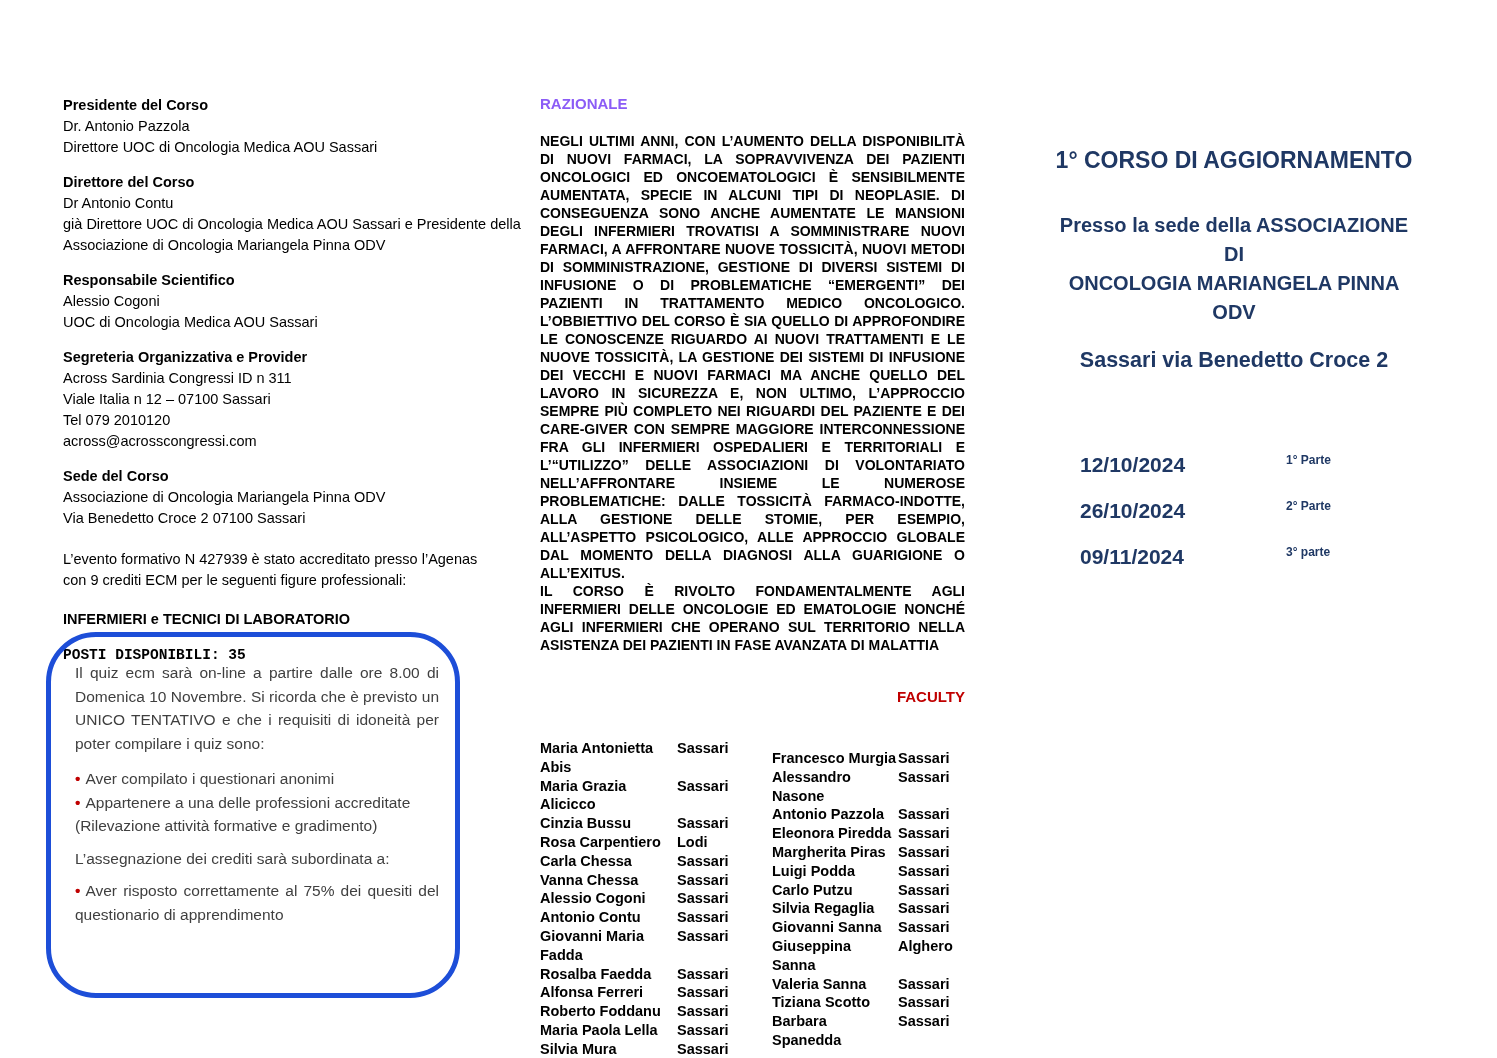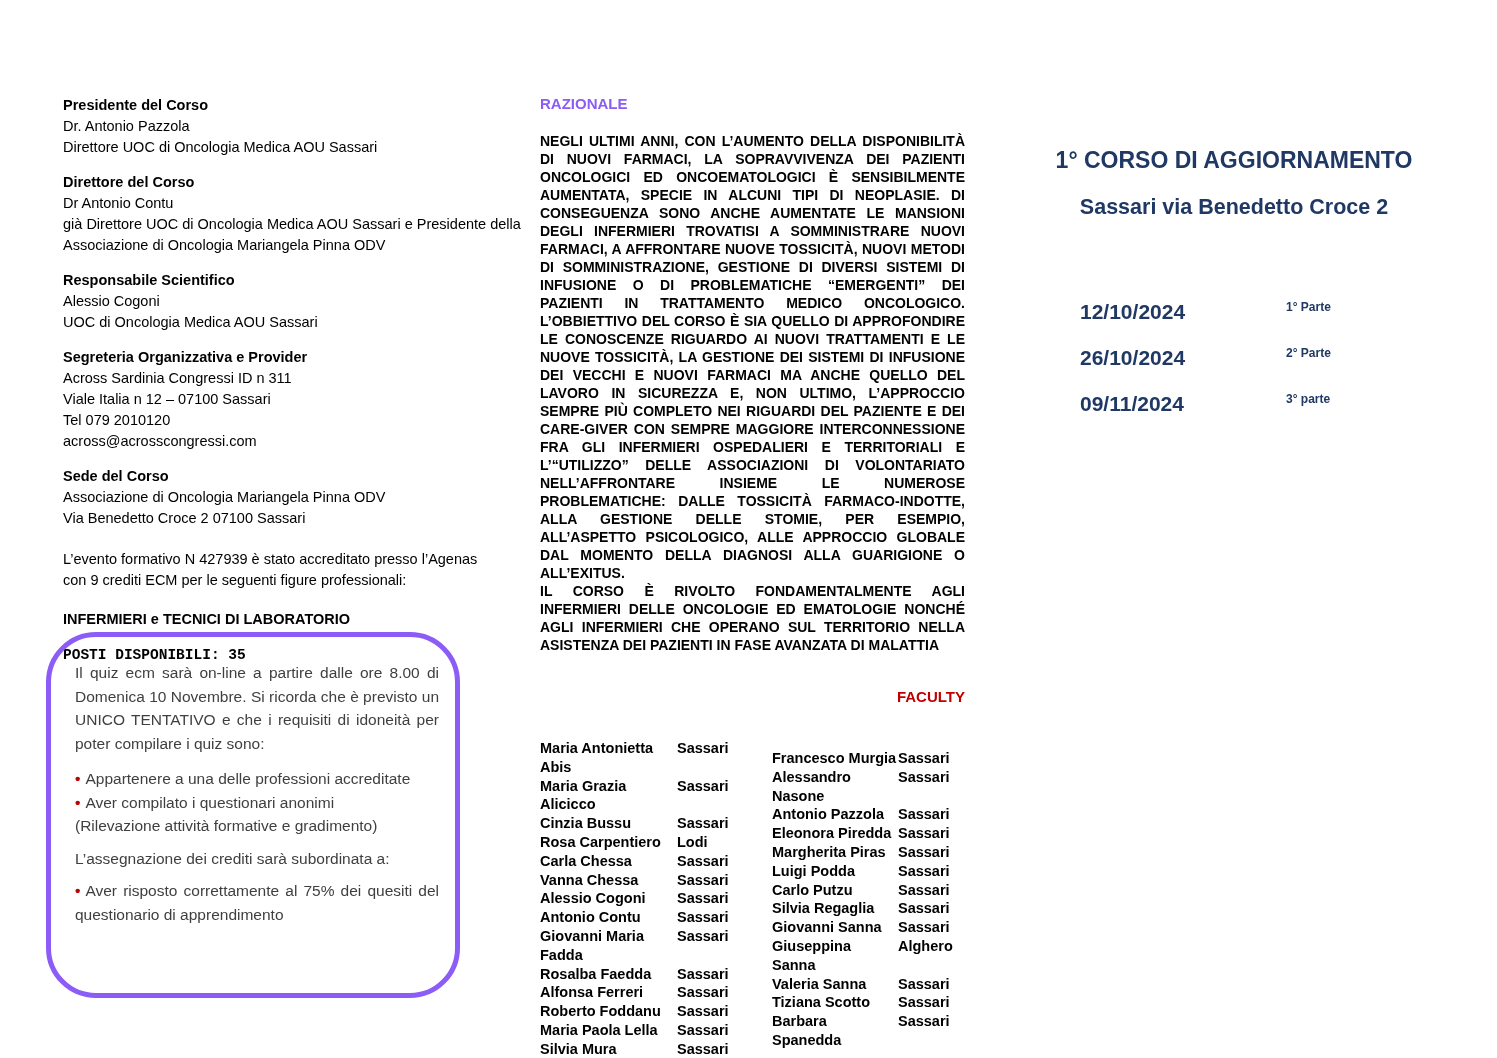"Presso la sede della ASSOCIAZIONE" div.venue { html: none -> <div> <div>Presso la sede della ASSOCIAZIONE DI</div> <div>ONCOLOGIA MARIANGELA PINNA ODV</div> </div> }
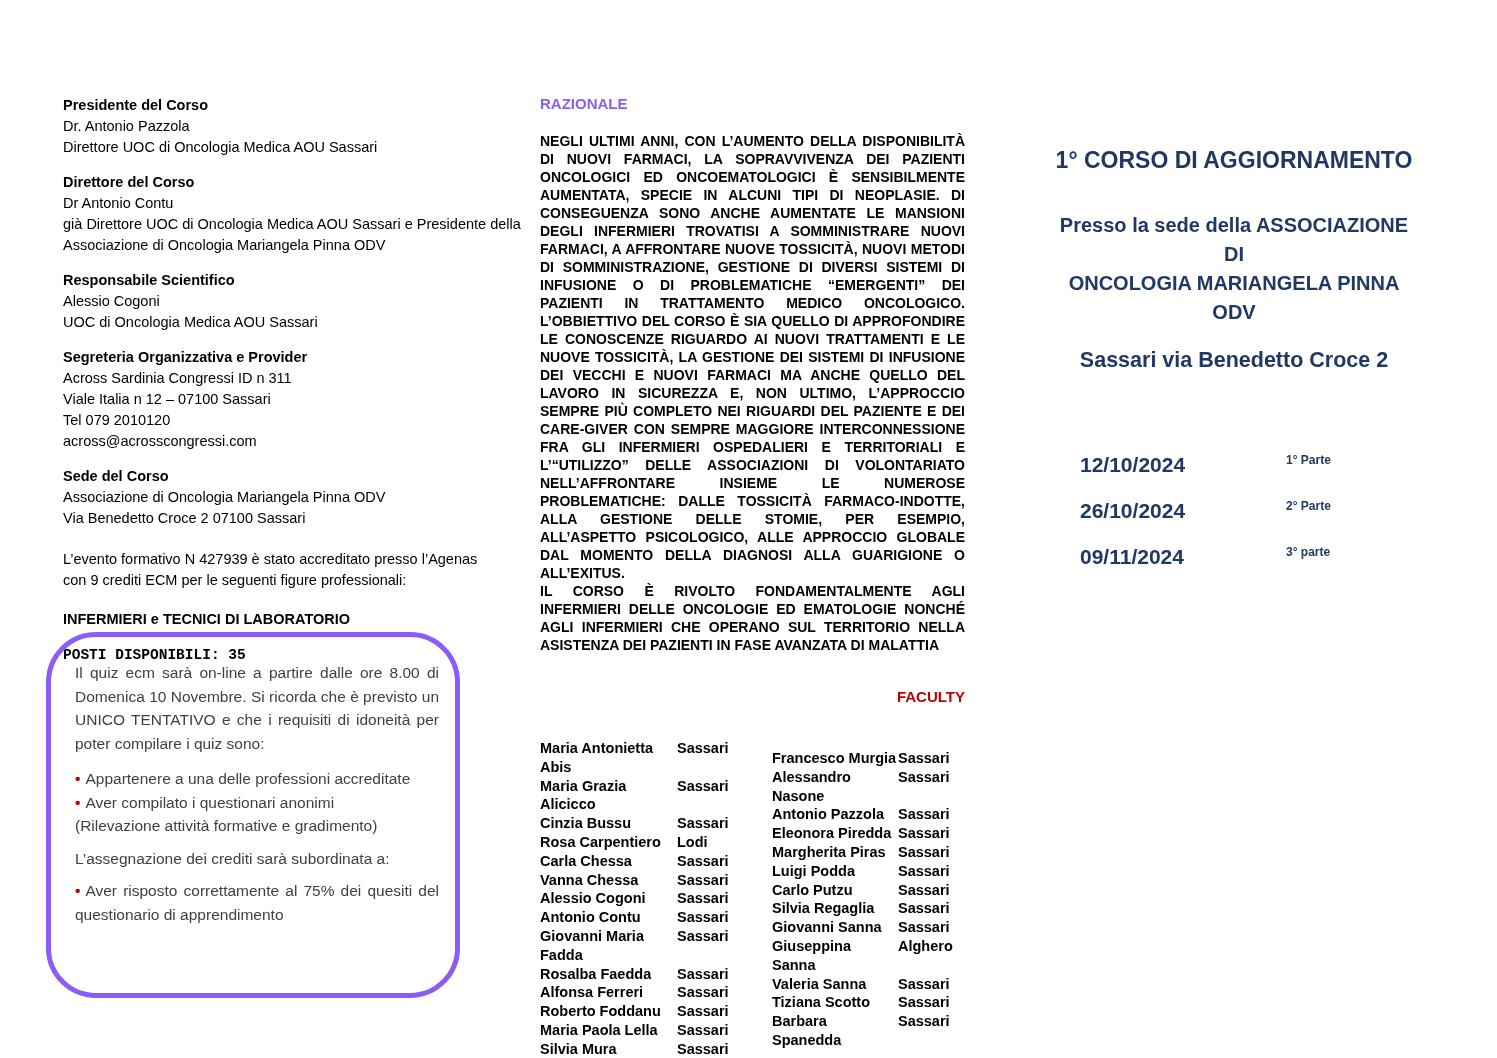"Il quiz ecm sarà on-line" .quiz-box { border: 5px solid #8b5cf6 -> 5px solid #1d4ed8 }
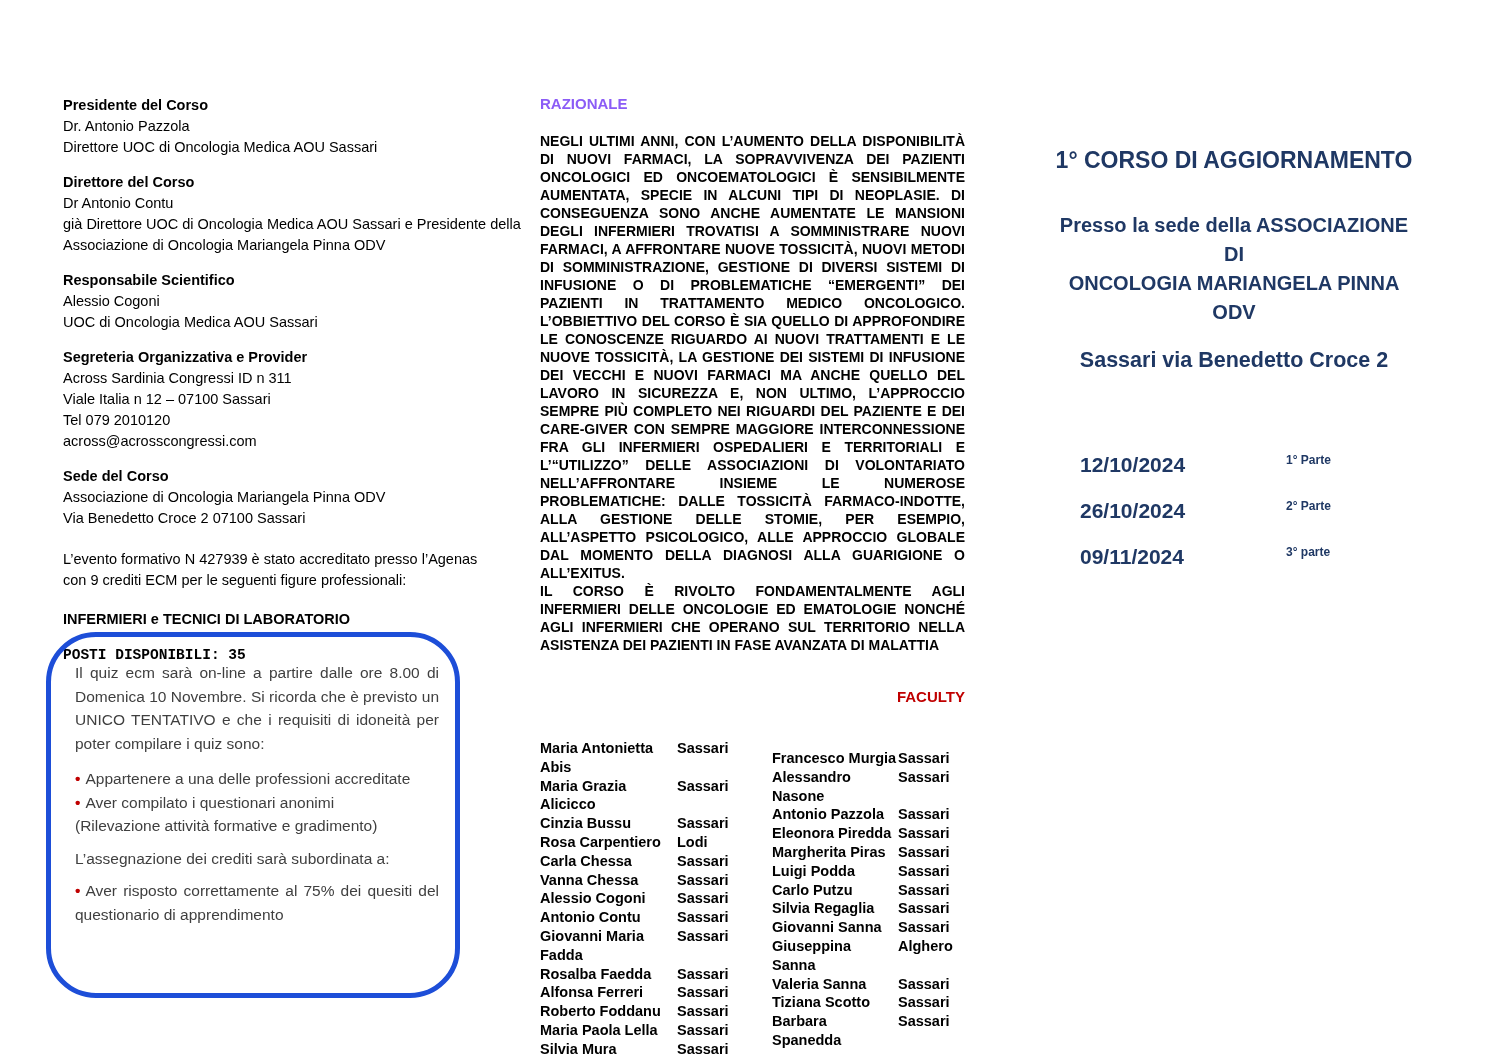"• Appartenere a una delle" div.q-bullet { order: before "• Aver compilato i questionari" -> after "• Aver compilato i questionari" }
